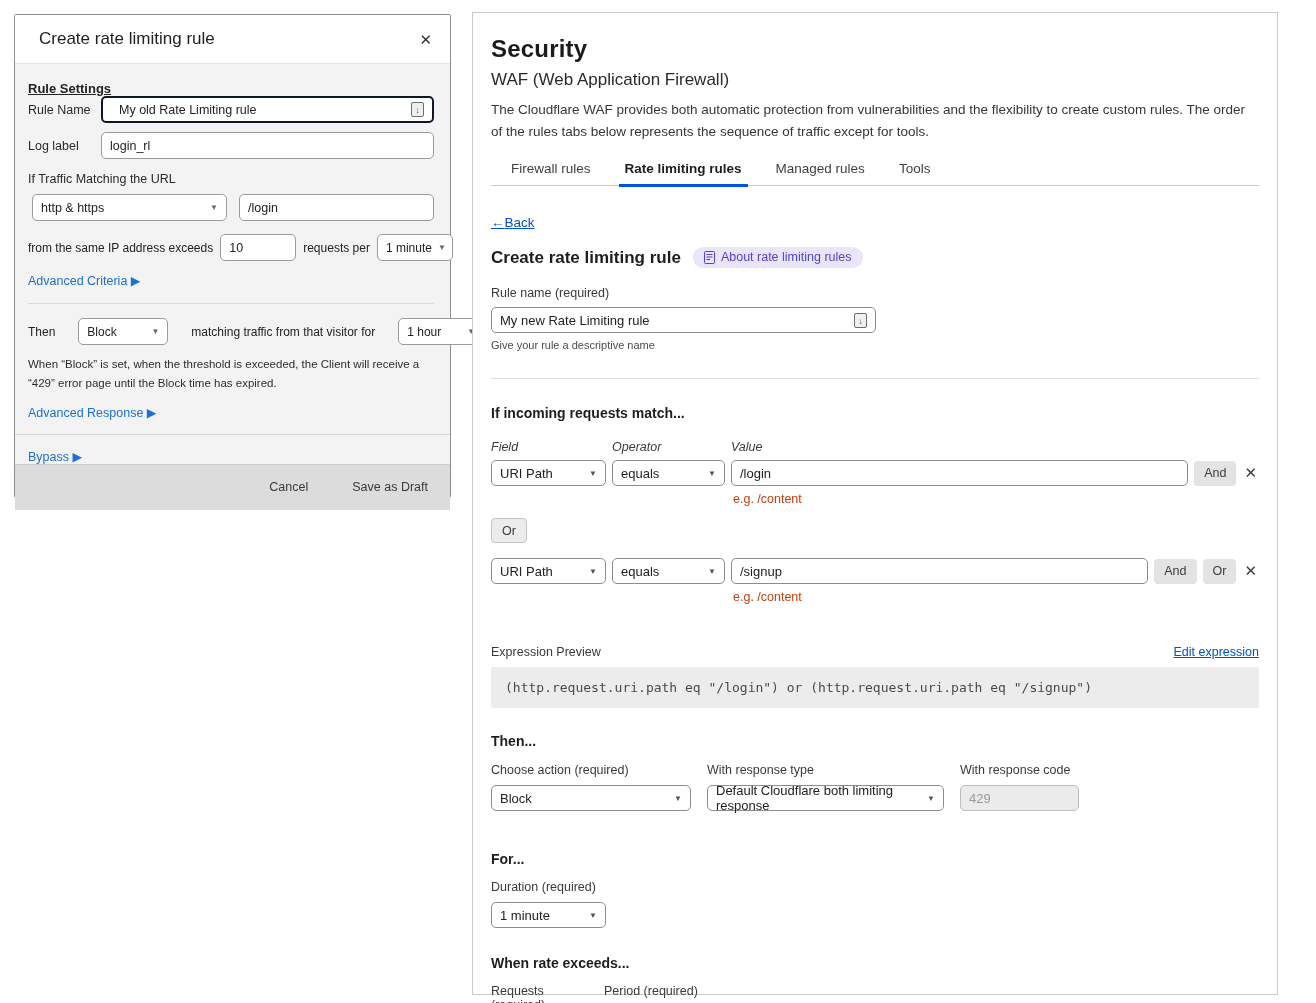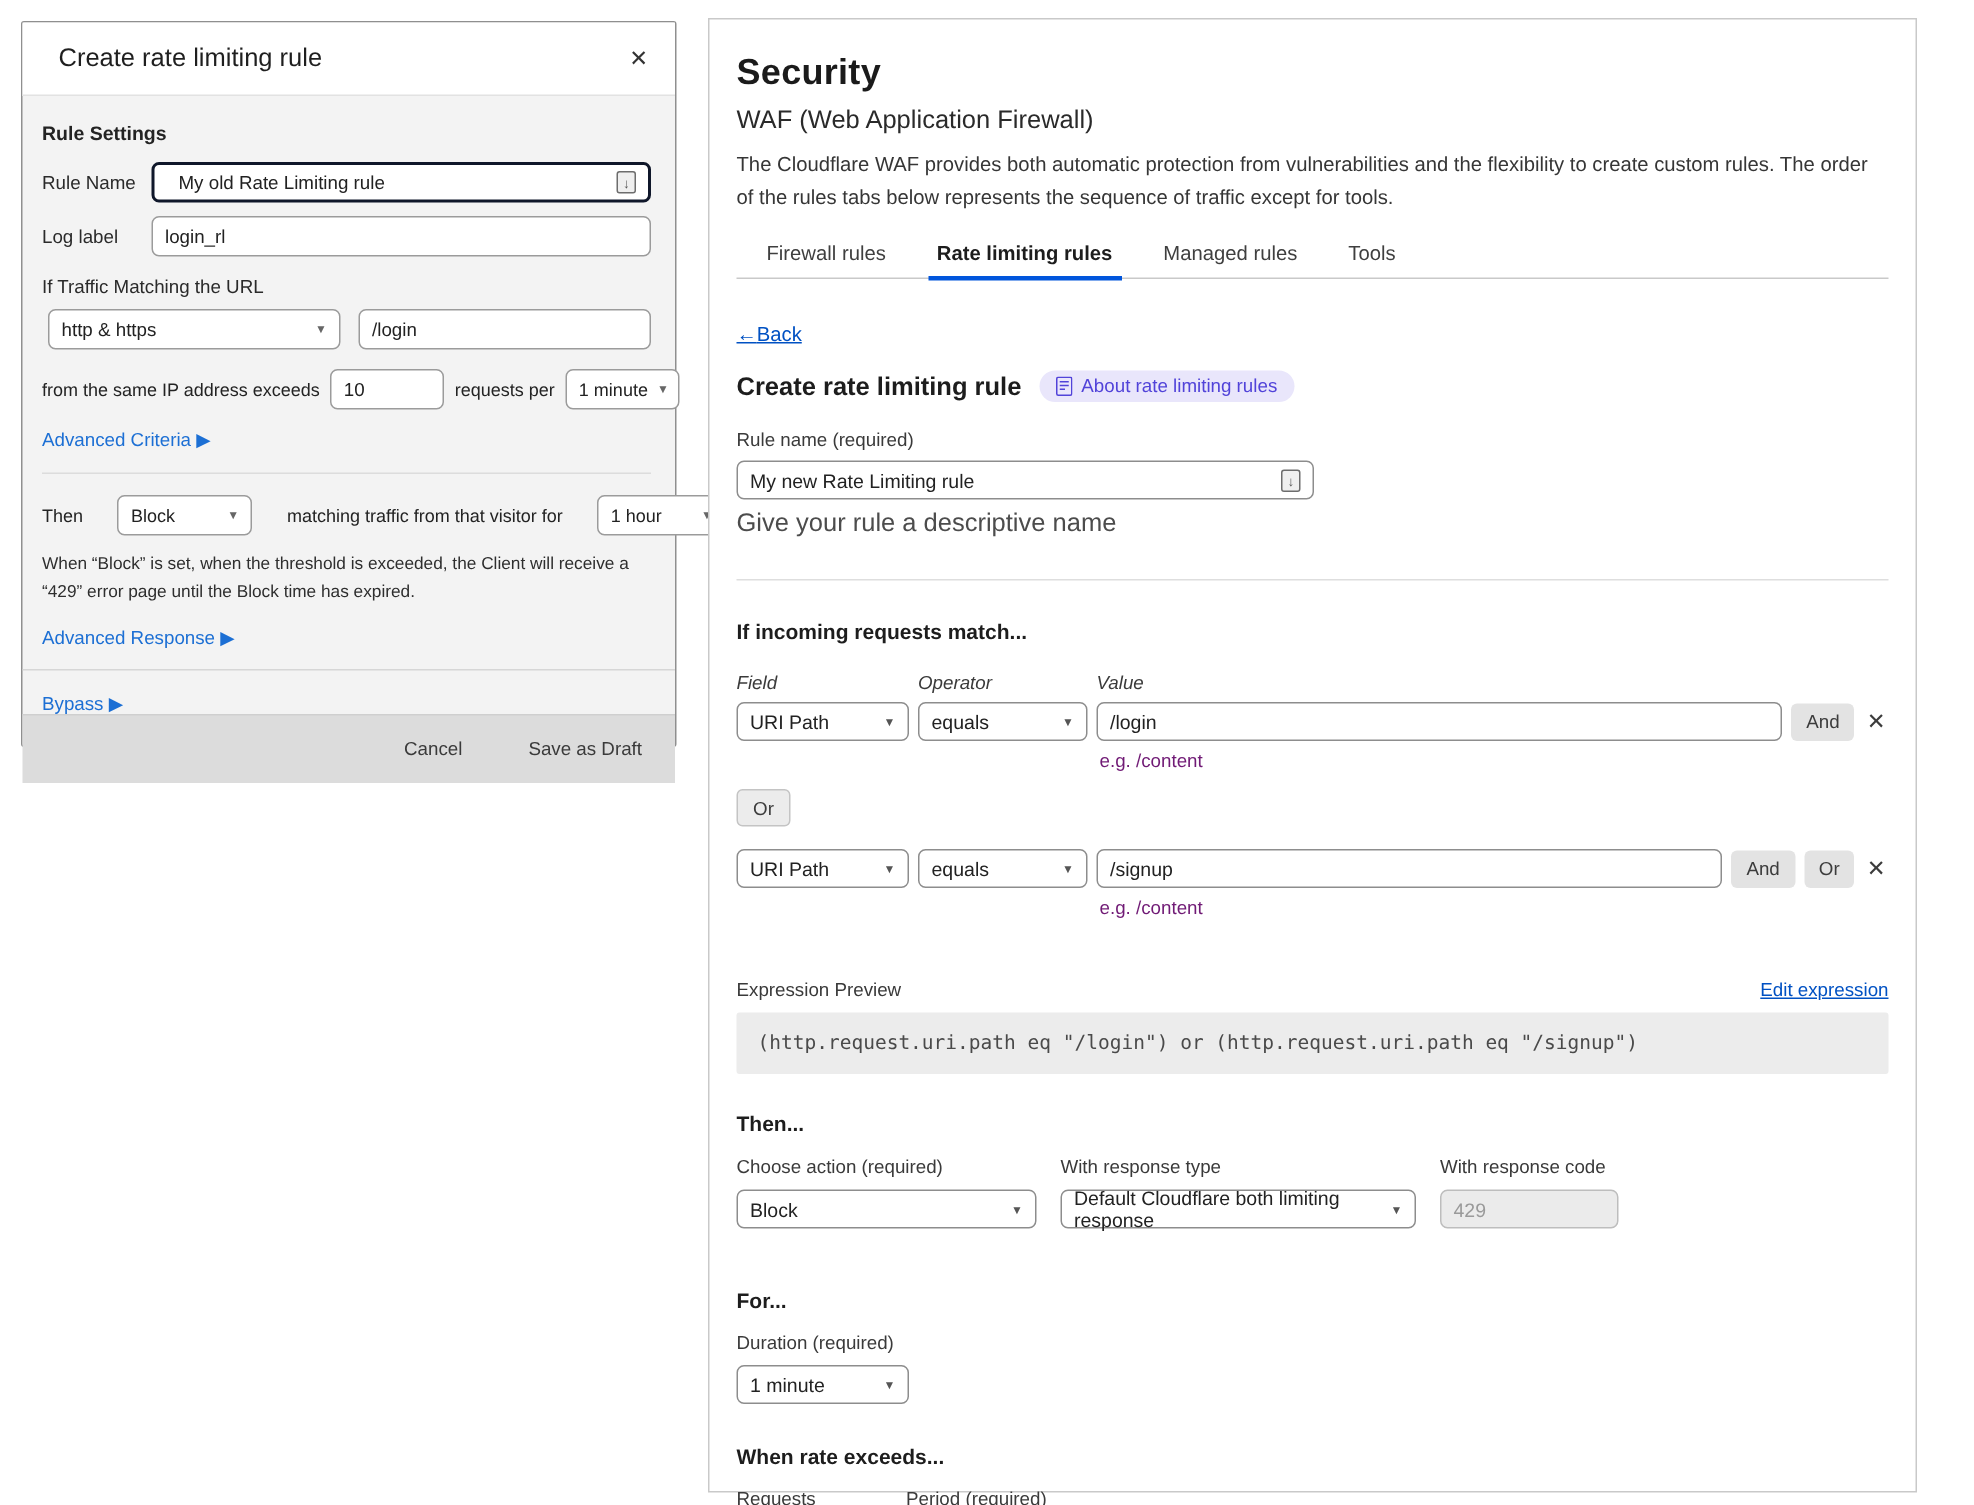"Rule Settings" .rule-settings { margin-bottom: 12px -> 0; text-decoration: none -> underline }
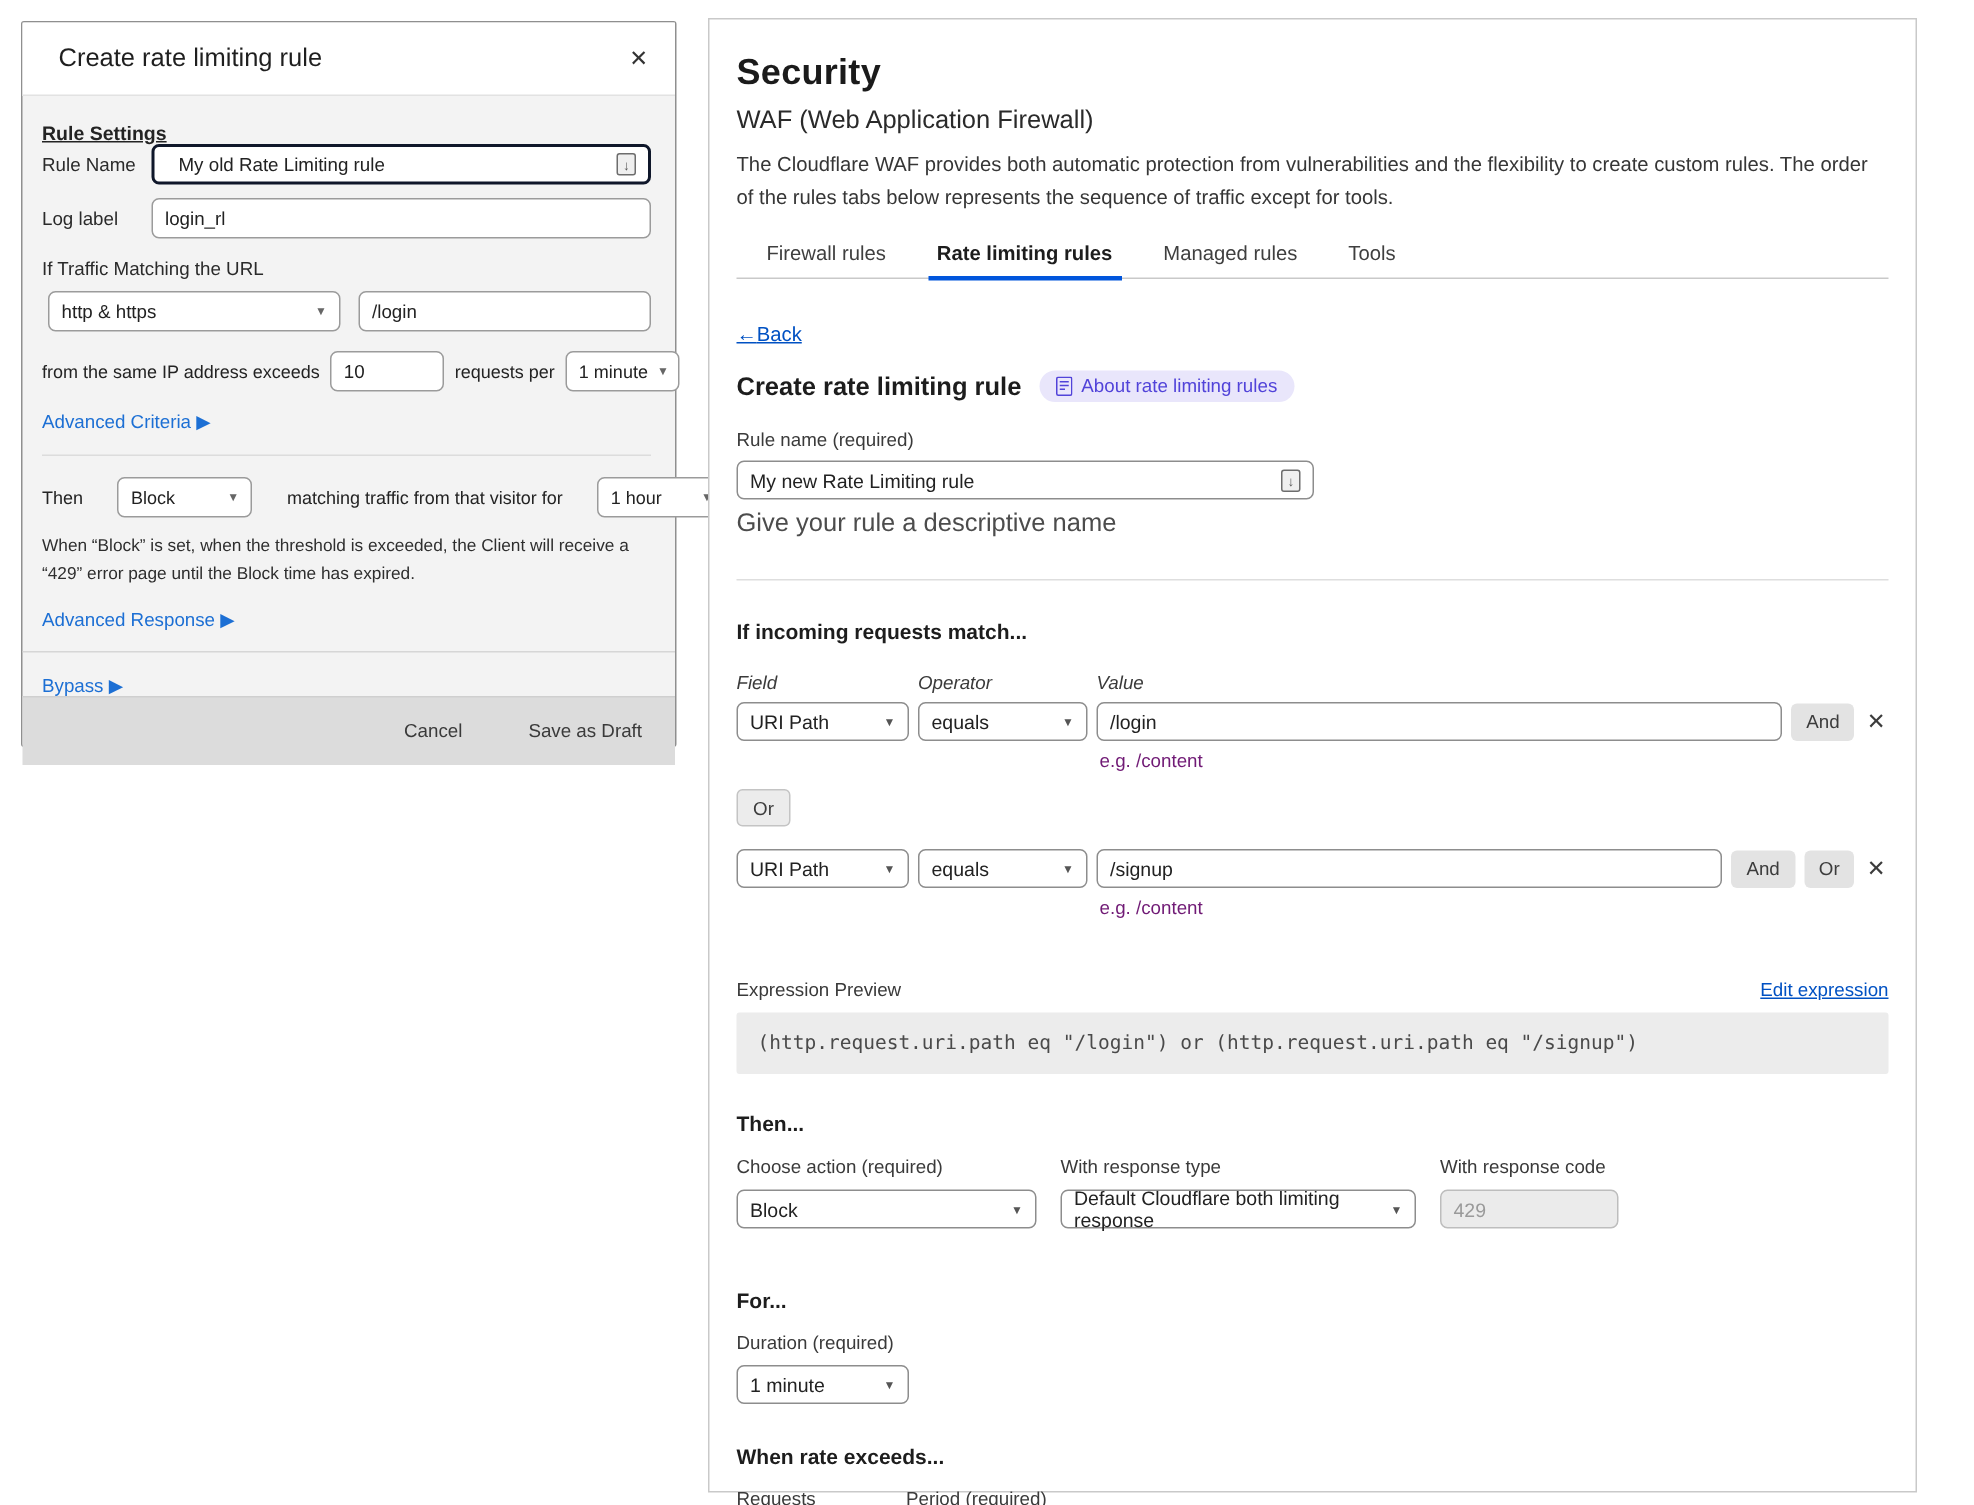"Give your rule a descriptive" .helper { font-size: 17px -> 11px }
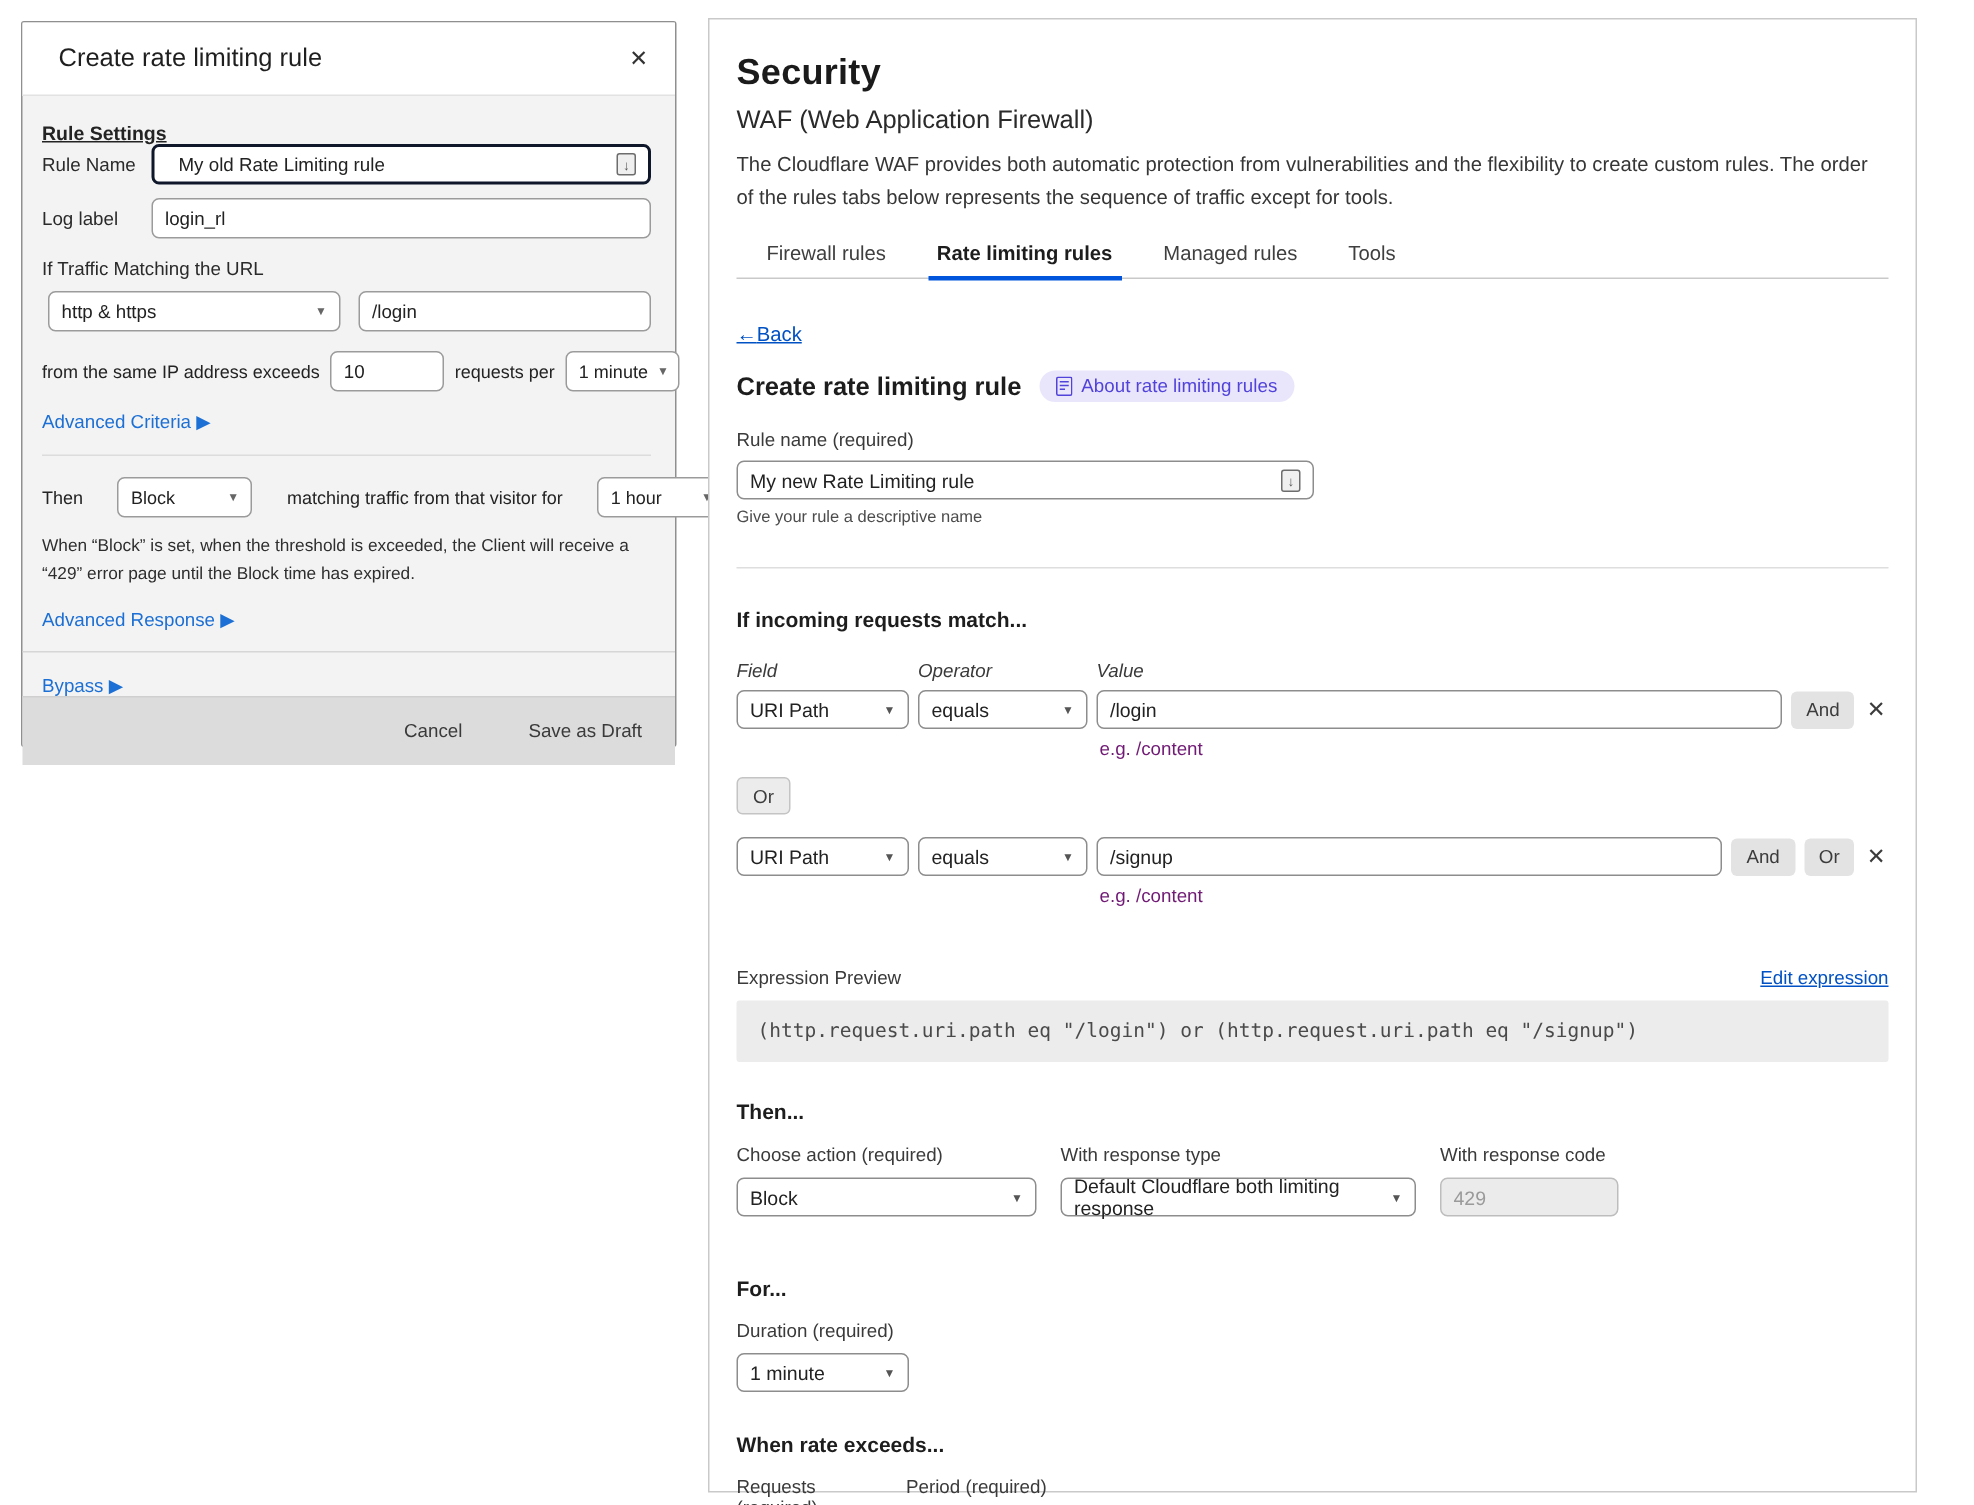"e.g. /content" .row-helper { color: #701a75 -> #c2410c }
